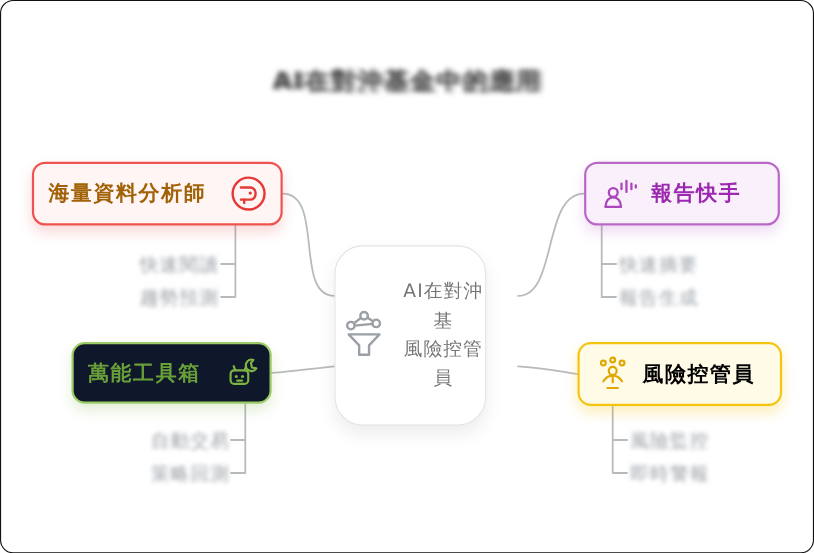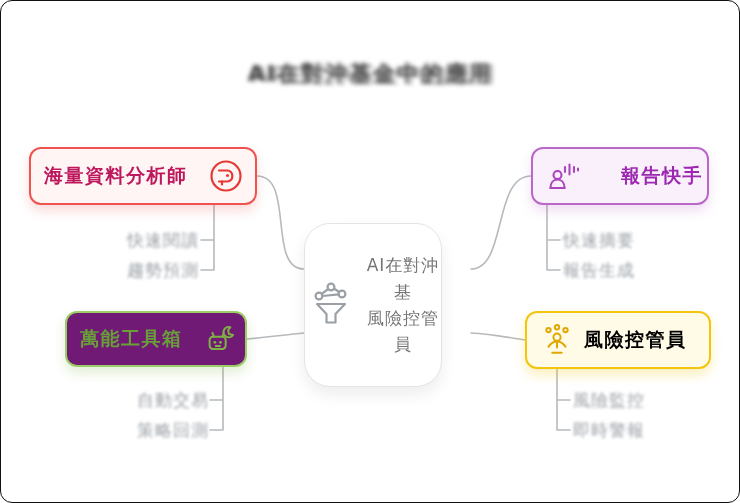"海量資料分析師" .branch.red .branch-label { color: #be185d -> #a16207 }
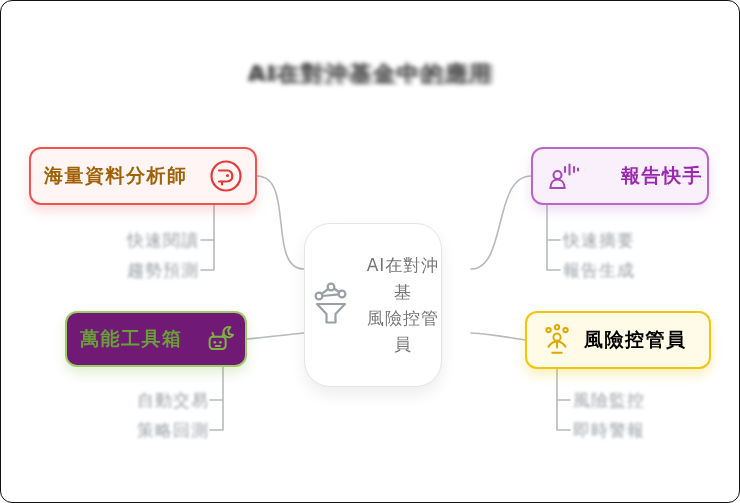"報告快手" .branch.purple .branch-label { margin-left: 29px -> none }
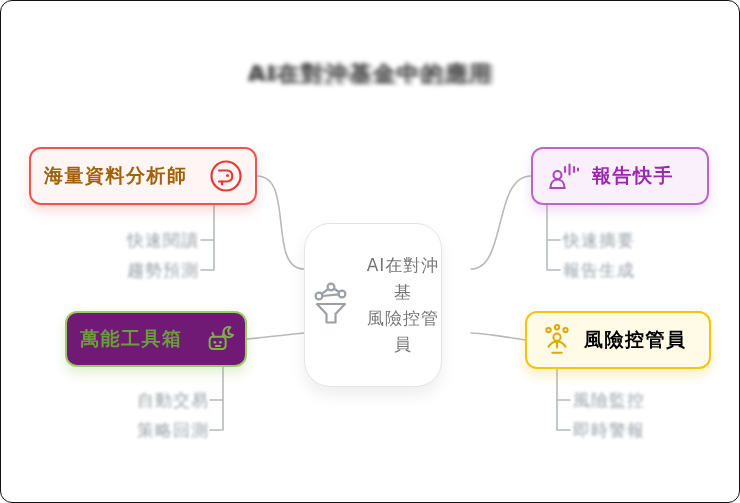"萬能工具箱" .branch.green { background: #701a75 -> #0f172a }
